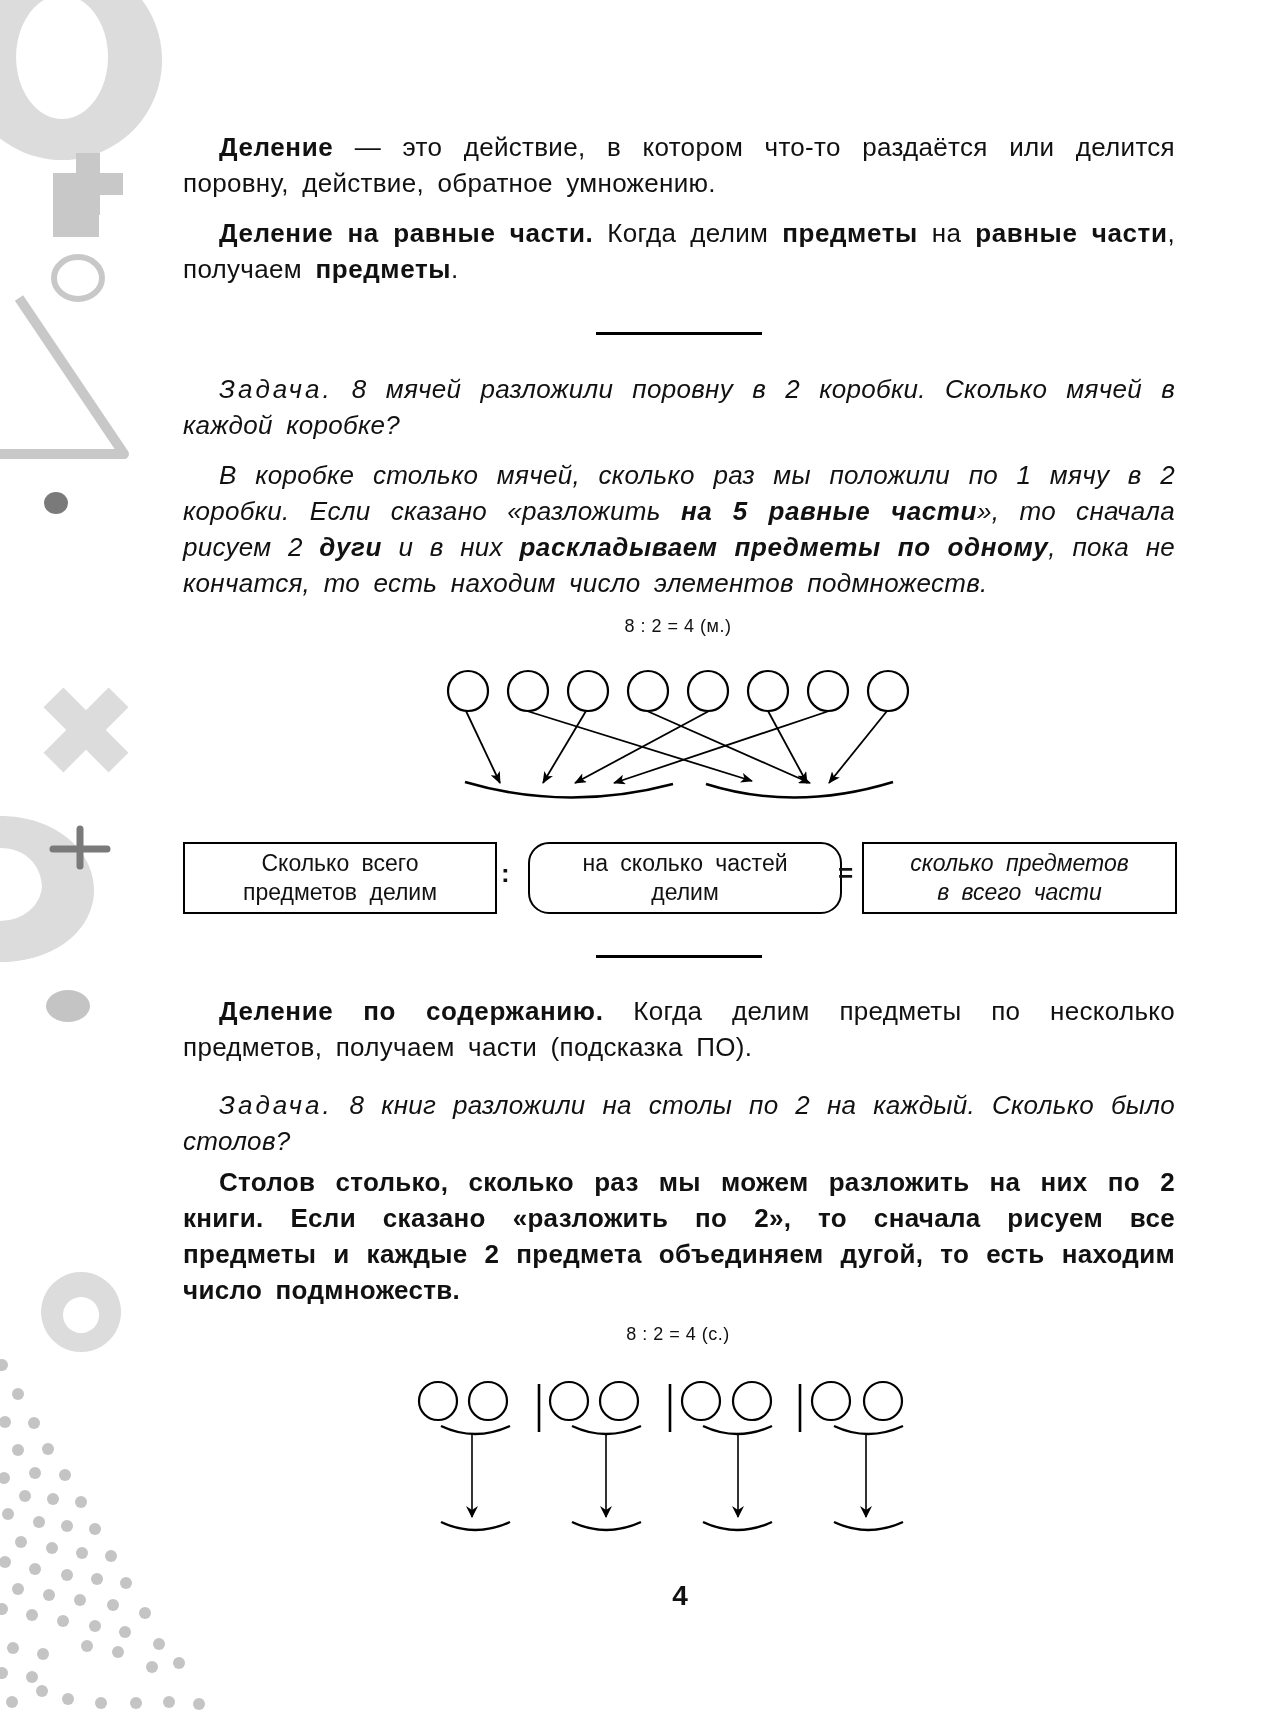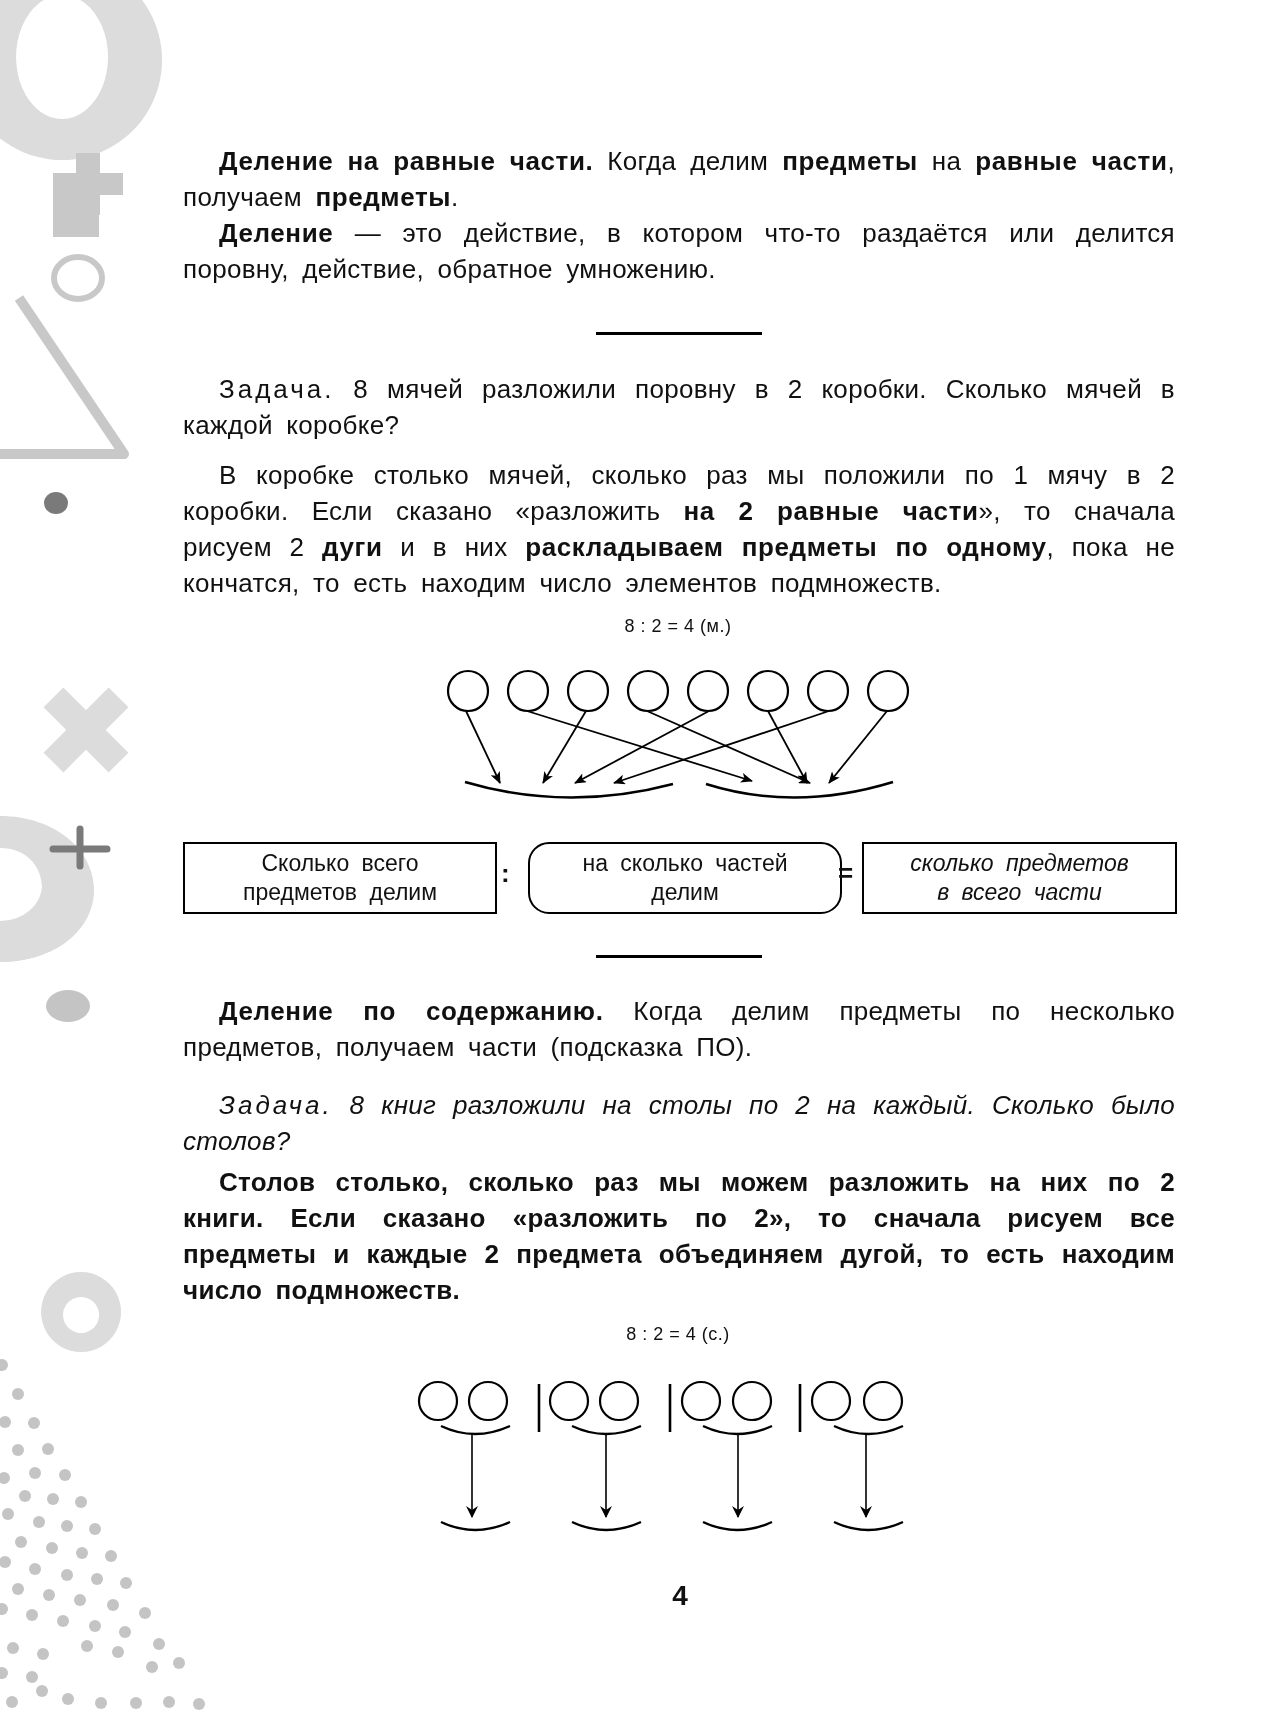"Деление на равные части. Когда" p.para { order: before "Деление — это действие, в" -> after "Деление — это действие, в" }
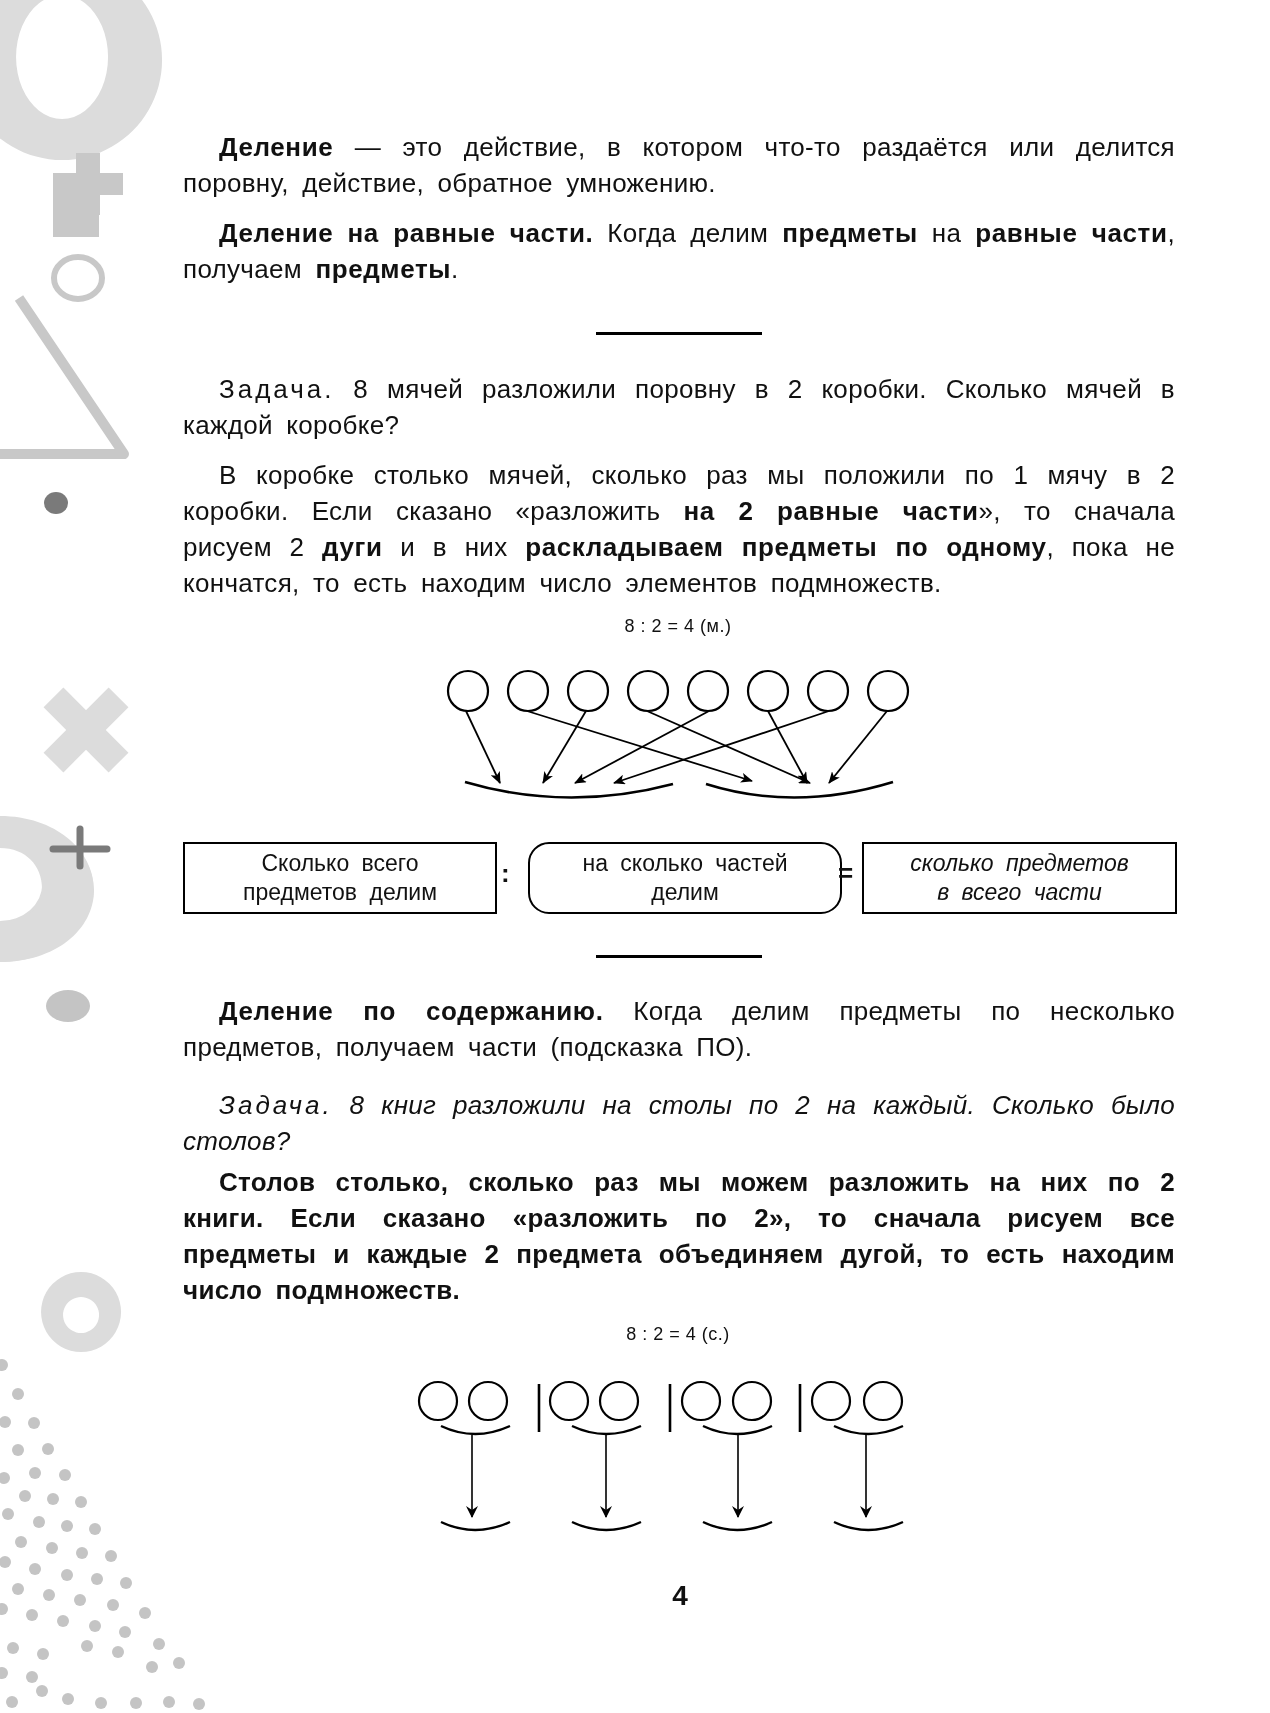"Задача. 8 мячей разложили поровну" div.content { font-style: none -> italic }
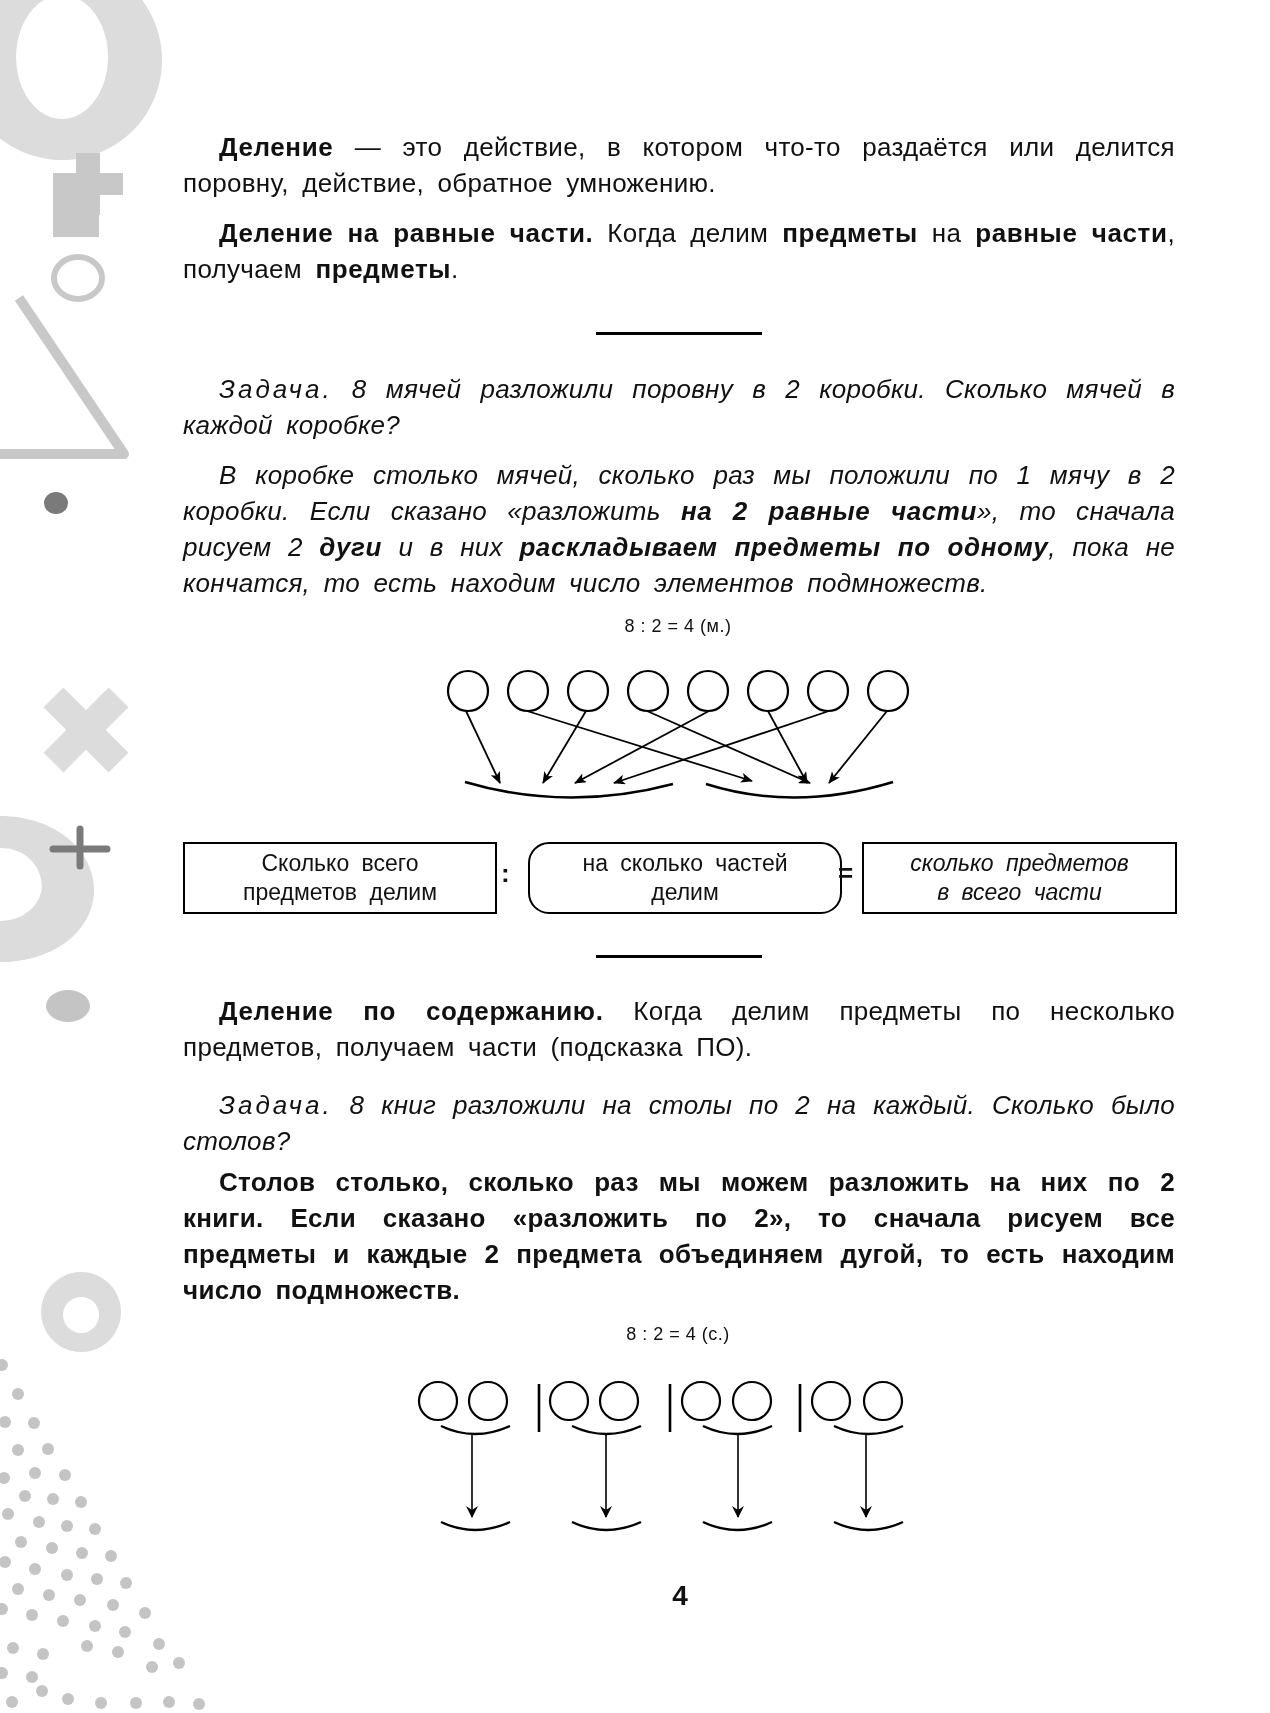"на 2 равные части" b { text: 2 -> 5 }
